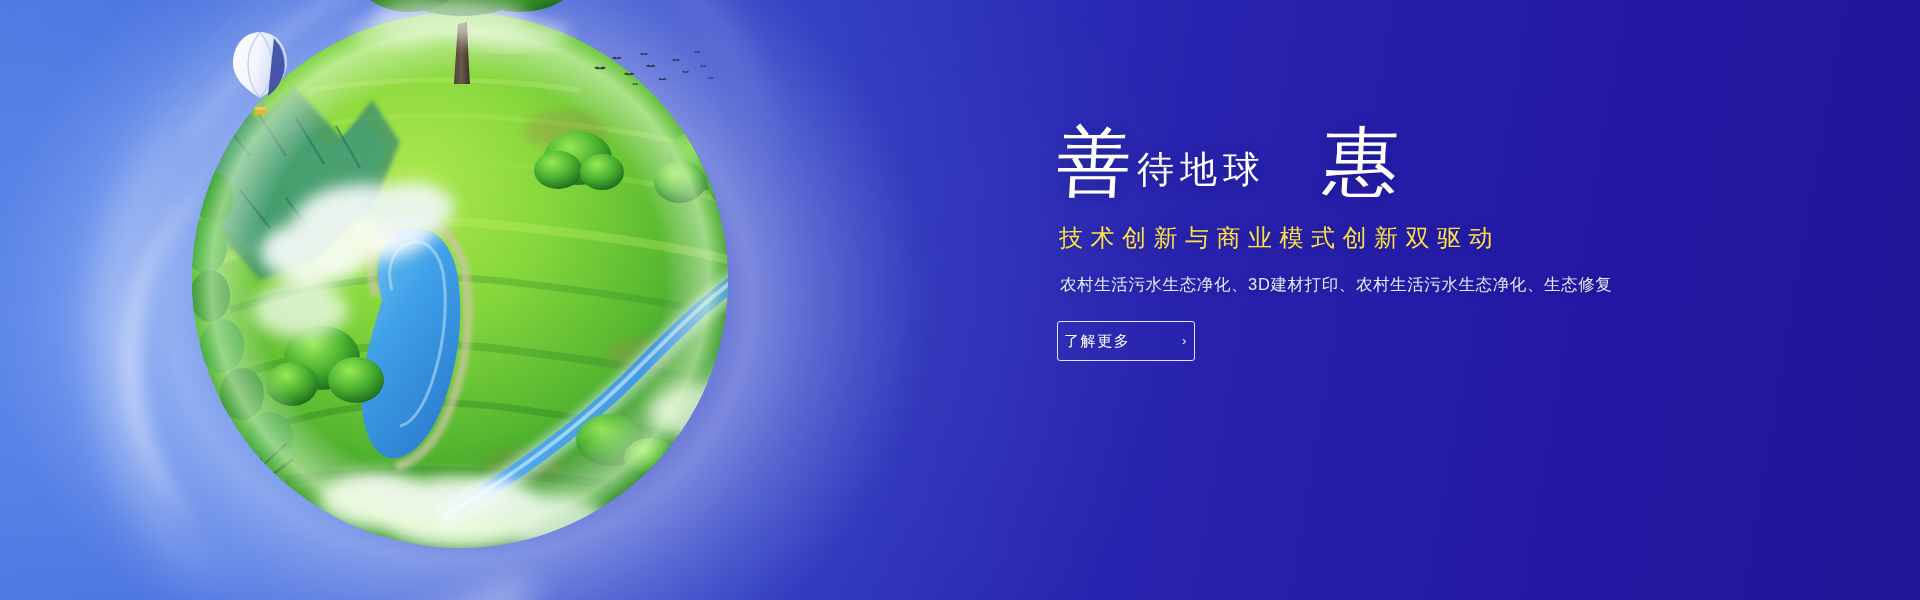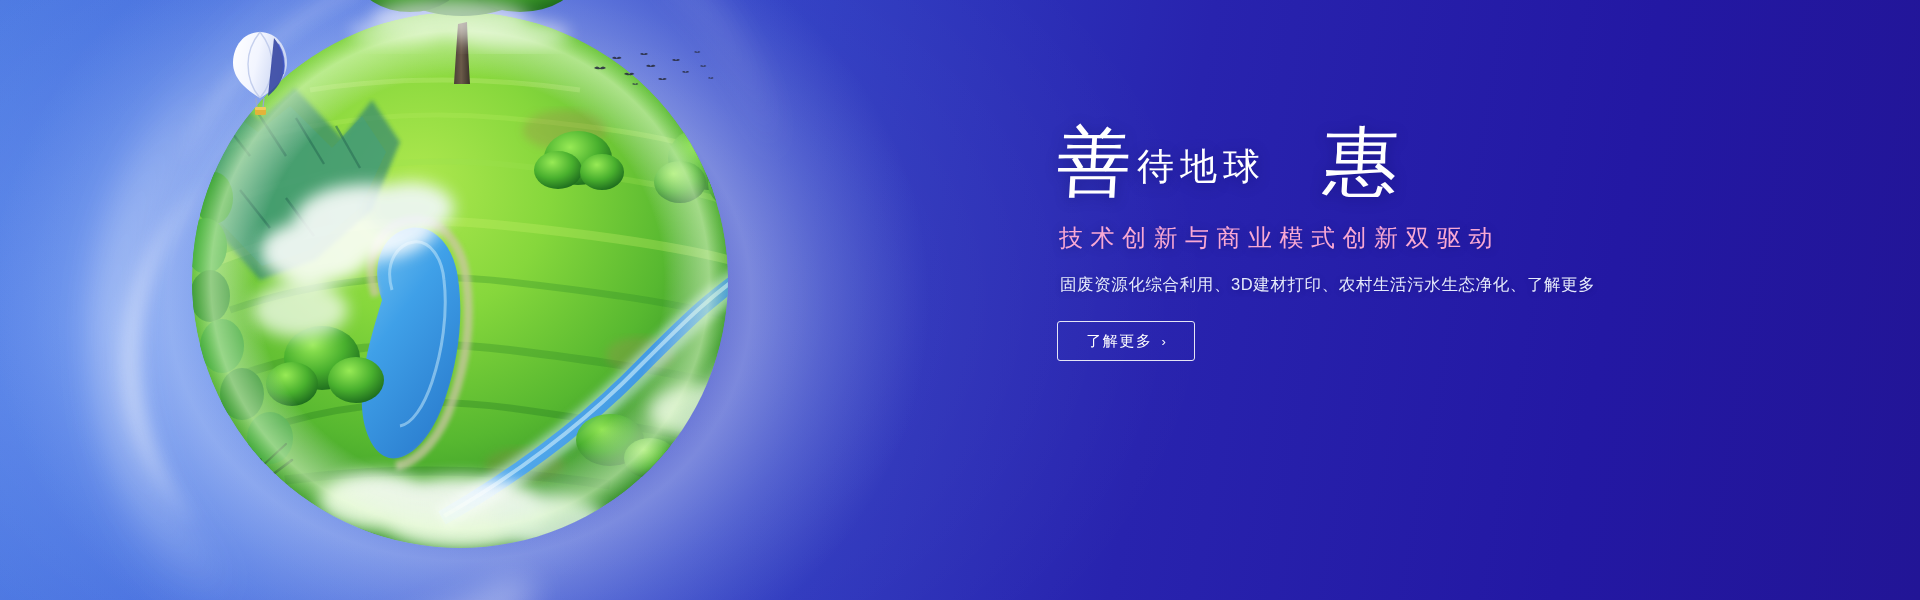"待地球" .hl-small { font-family: Liberation Mono, monospace -> Liberation Sans, sans-serif }
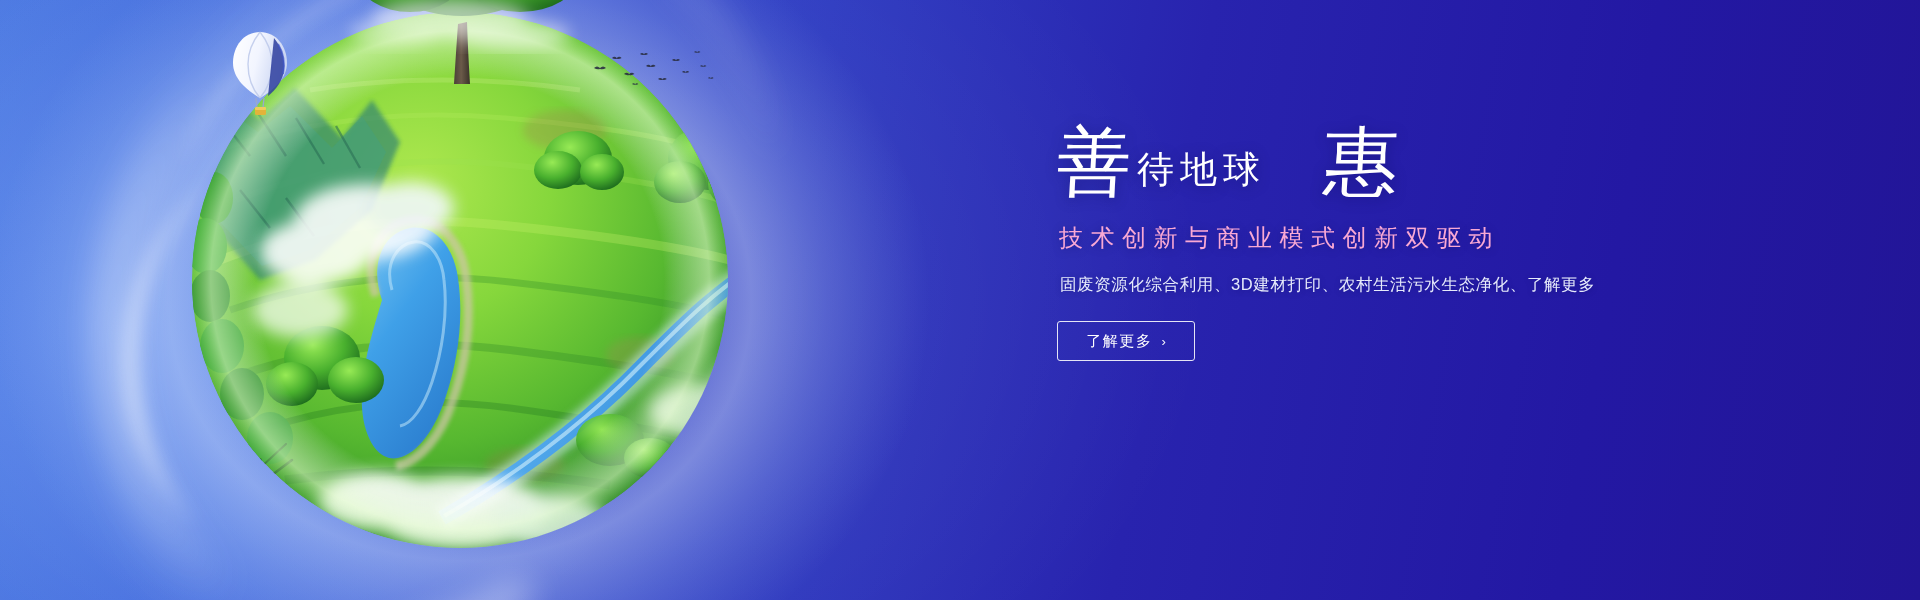"技术创新与商业模式创新双驱动" .subtitle { color: #f9a8d4 -> #fde047 }
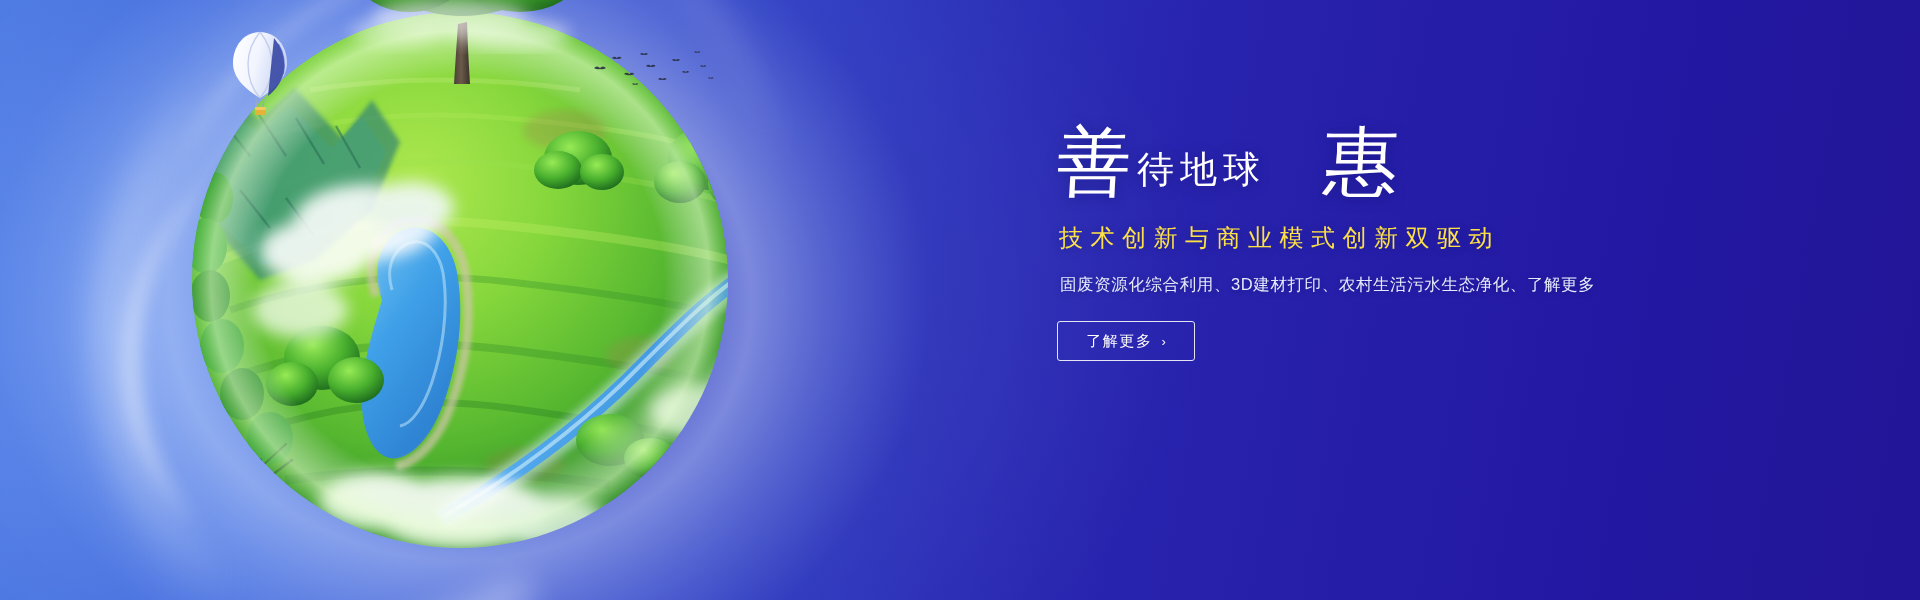"固废资源化综合利用、3D建材打印、农村生活污水生态净化、了解更多" div.desc { text: 固废资源化综合利用、3D建材打印、农村生活污水生态净化、了解更多 -> 农村生活污水生态净化、3D建材打印、农村生活污水生态净化、生态修复 }
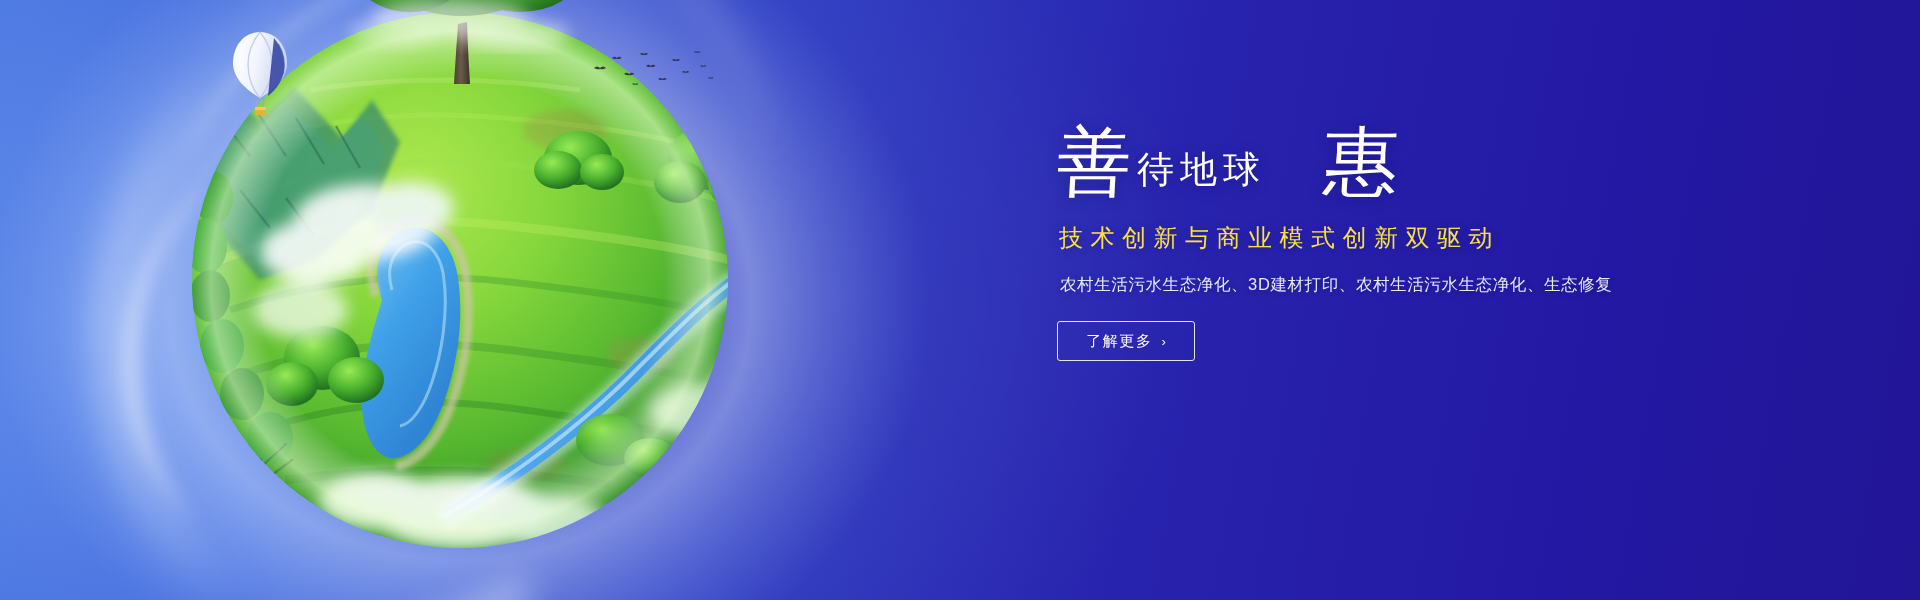"了解更多" .cta { font-family: Liberation Sans, sans-serif -> Liberation Mono, monospace; justify-content: center -> space-between }
